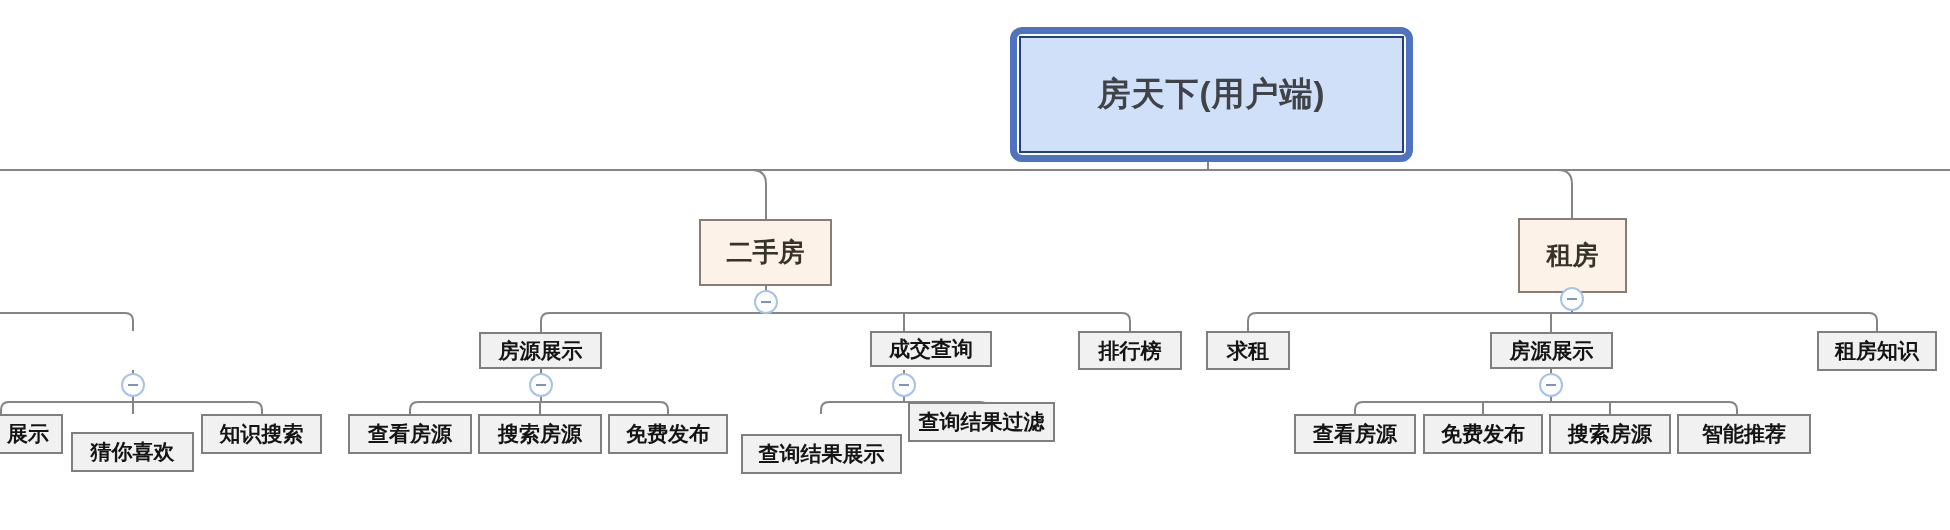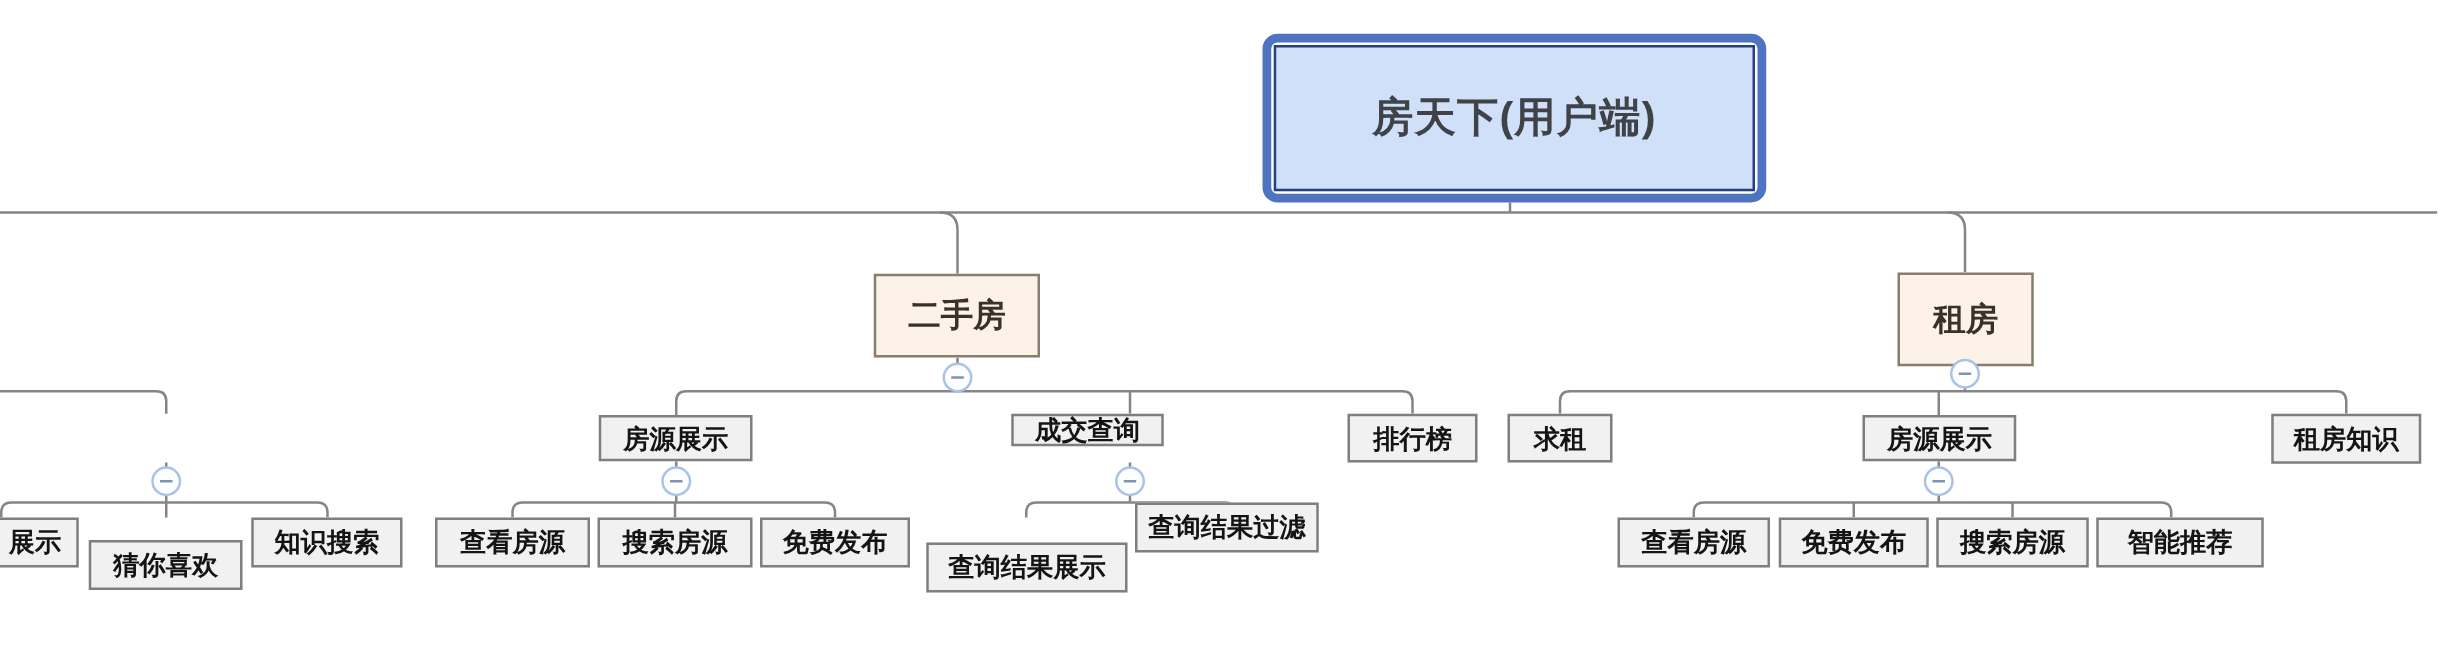"成交查询" div.node { height: 26px -> 36px; left: 809px -> 870px }
